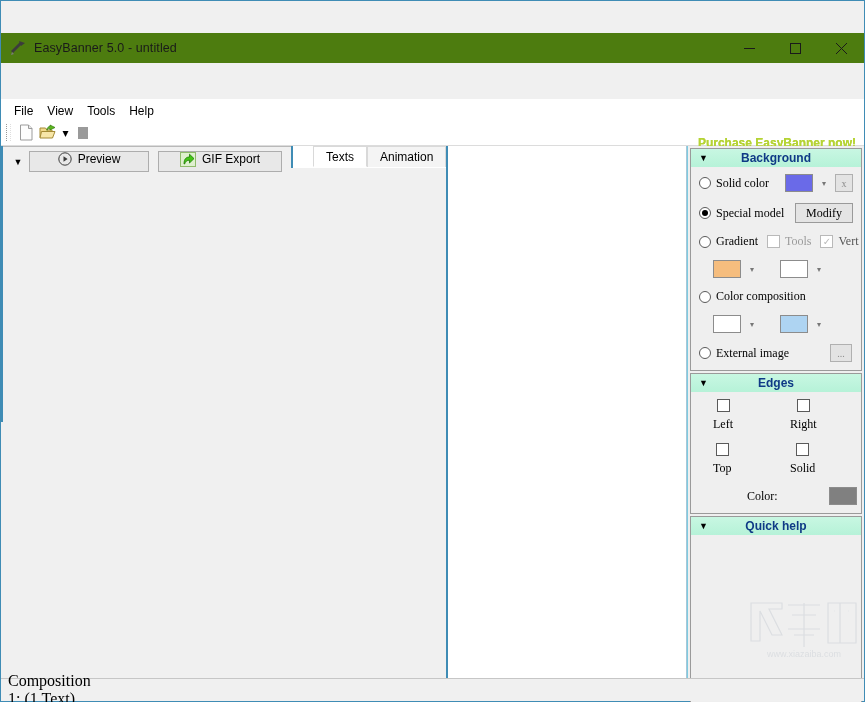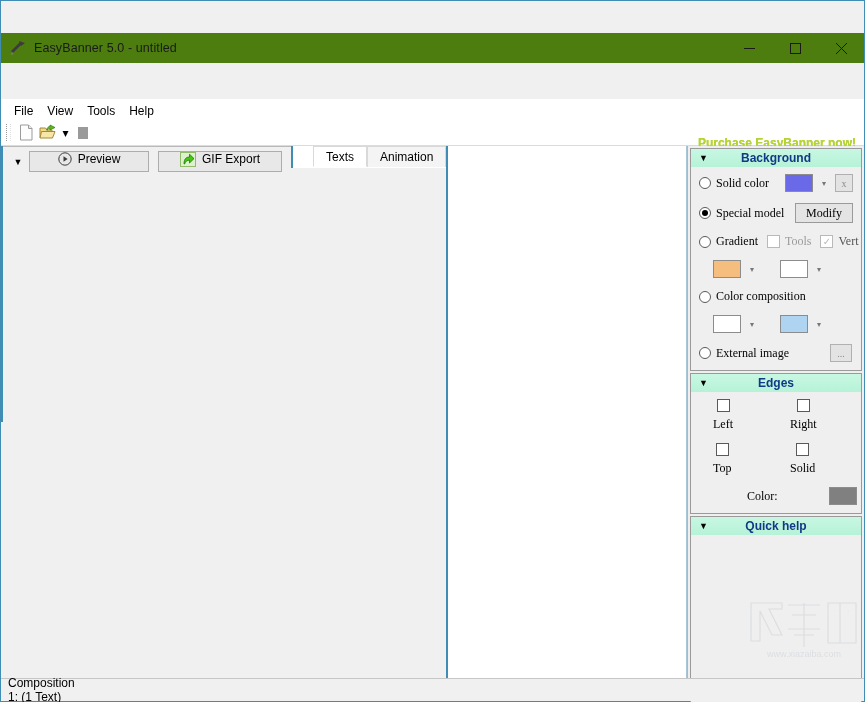"Composition 1: (1 Text)" .statusbar { font-family: none -> Liberation Serif, serif; font-size: 12px -> 16px }
